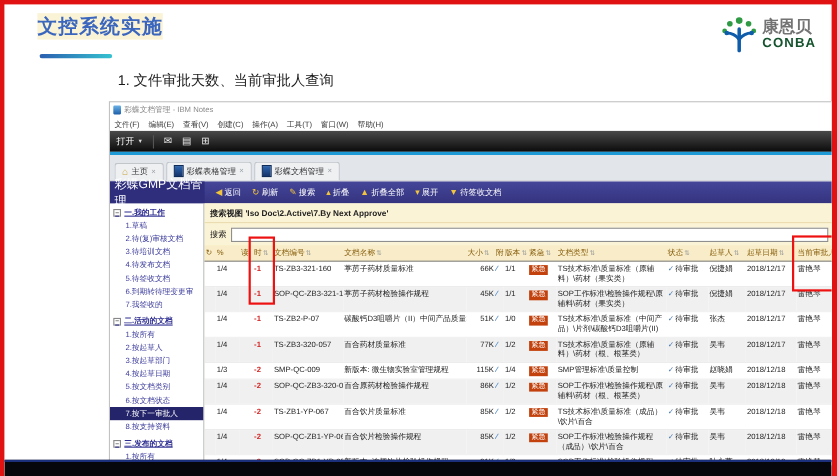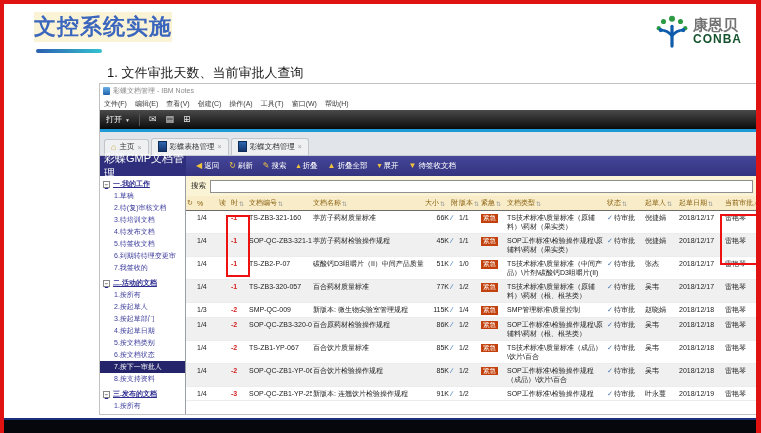"文控系统实施" .slide-title .main { font-size: 22px -> 18px }
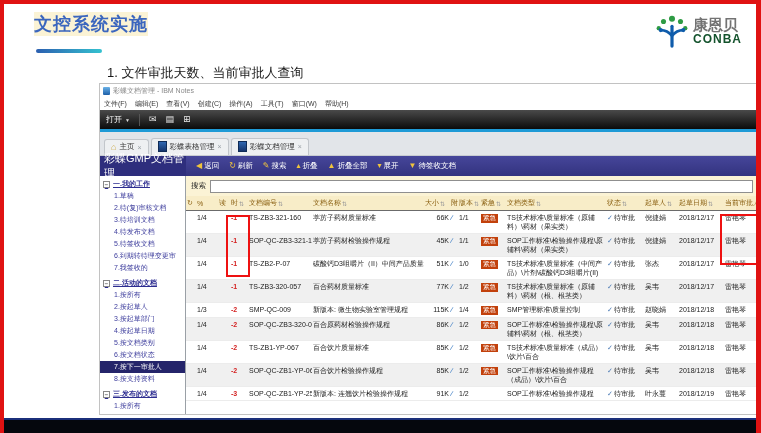"打开" .window { top: 79px -> 88px }
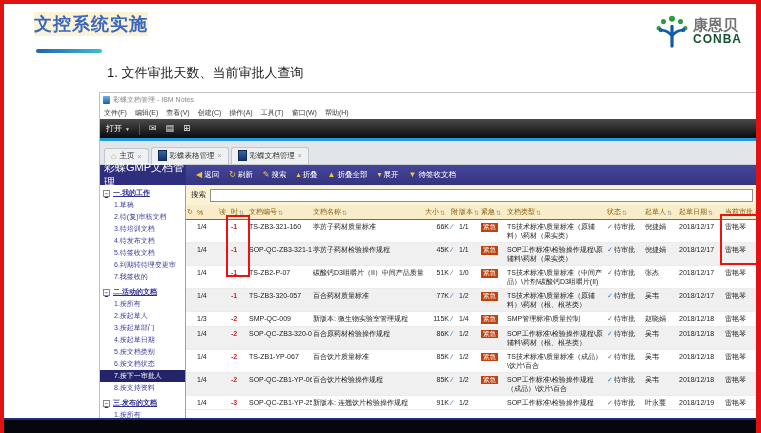"搜索视图 'Iso Doc\2.Active\7.By Next" div.searchview { html: none -> <div>搜索视图 'Iso Doc\2.Active\7.By Next Approve'</div> }
